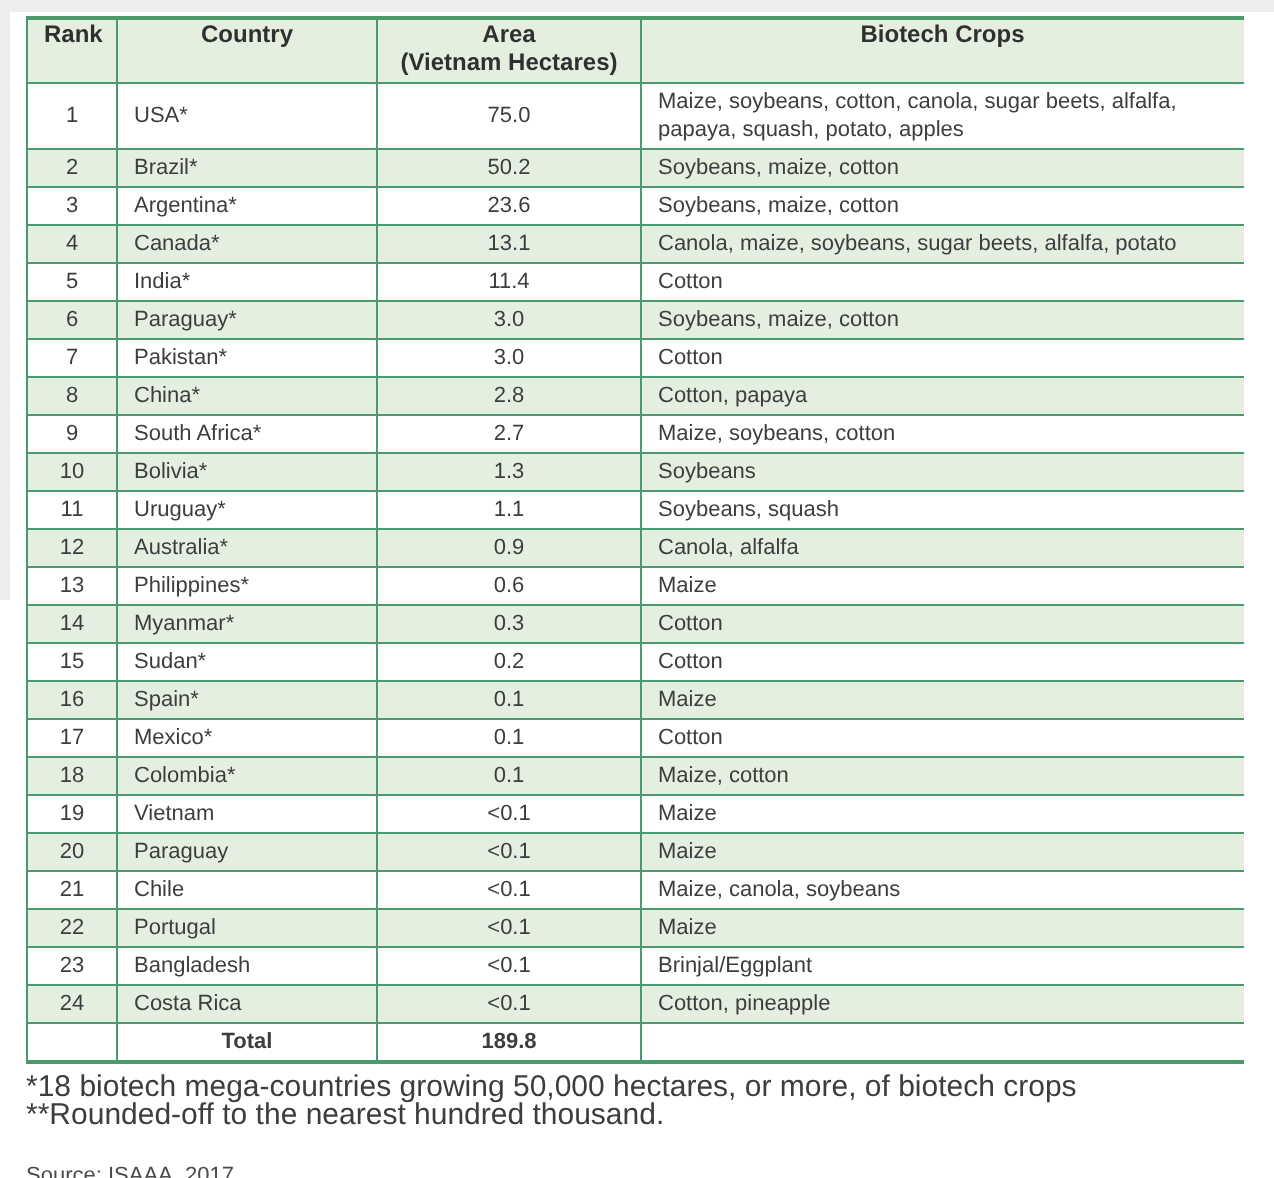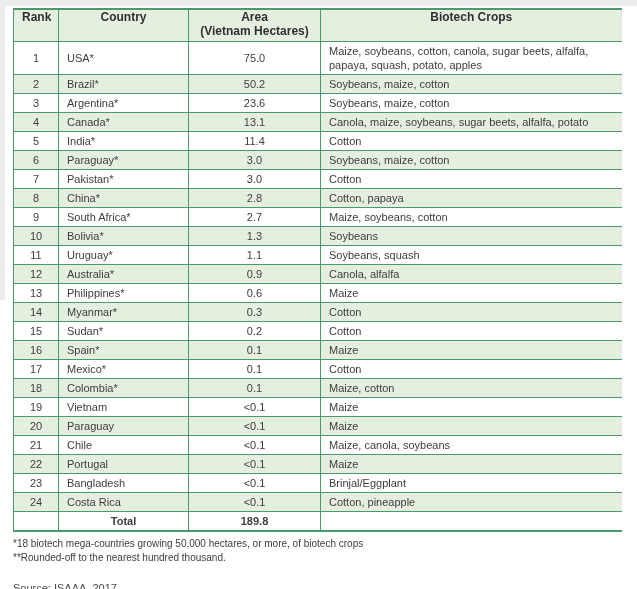"*18 biotech mega-countries growing" .footnotes { font-size: 10px -> 15px }
